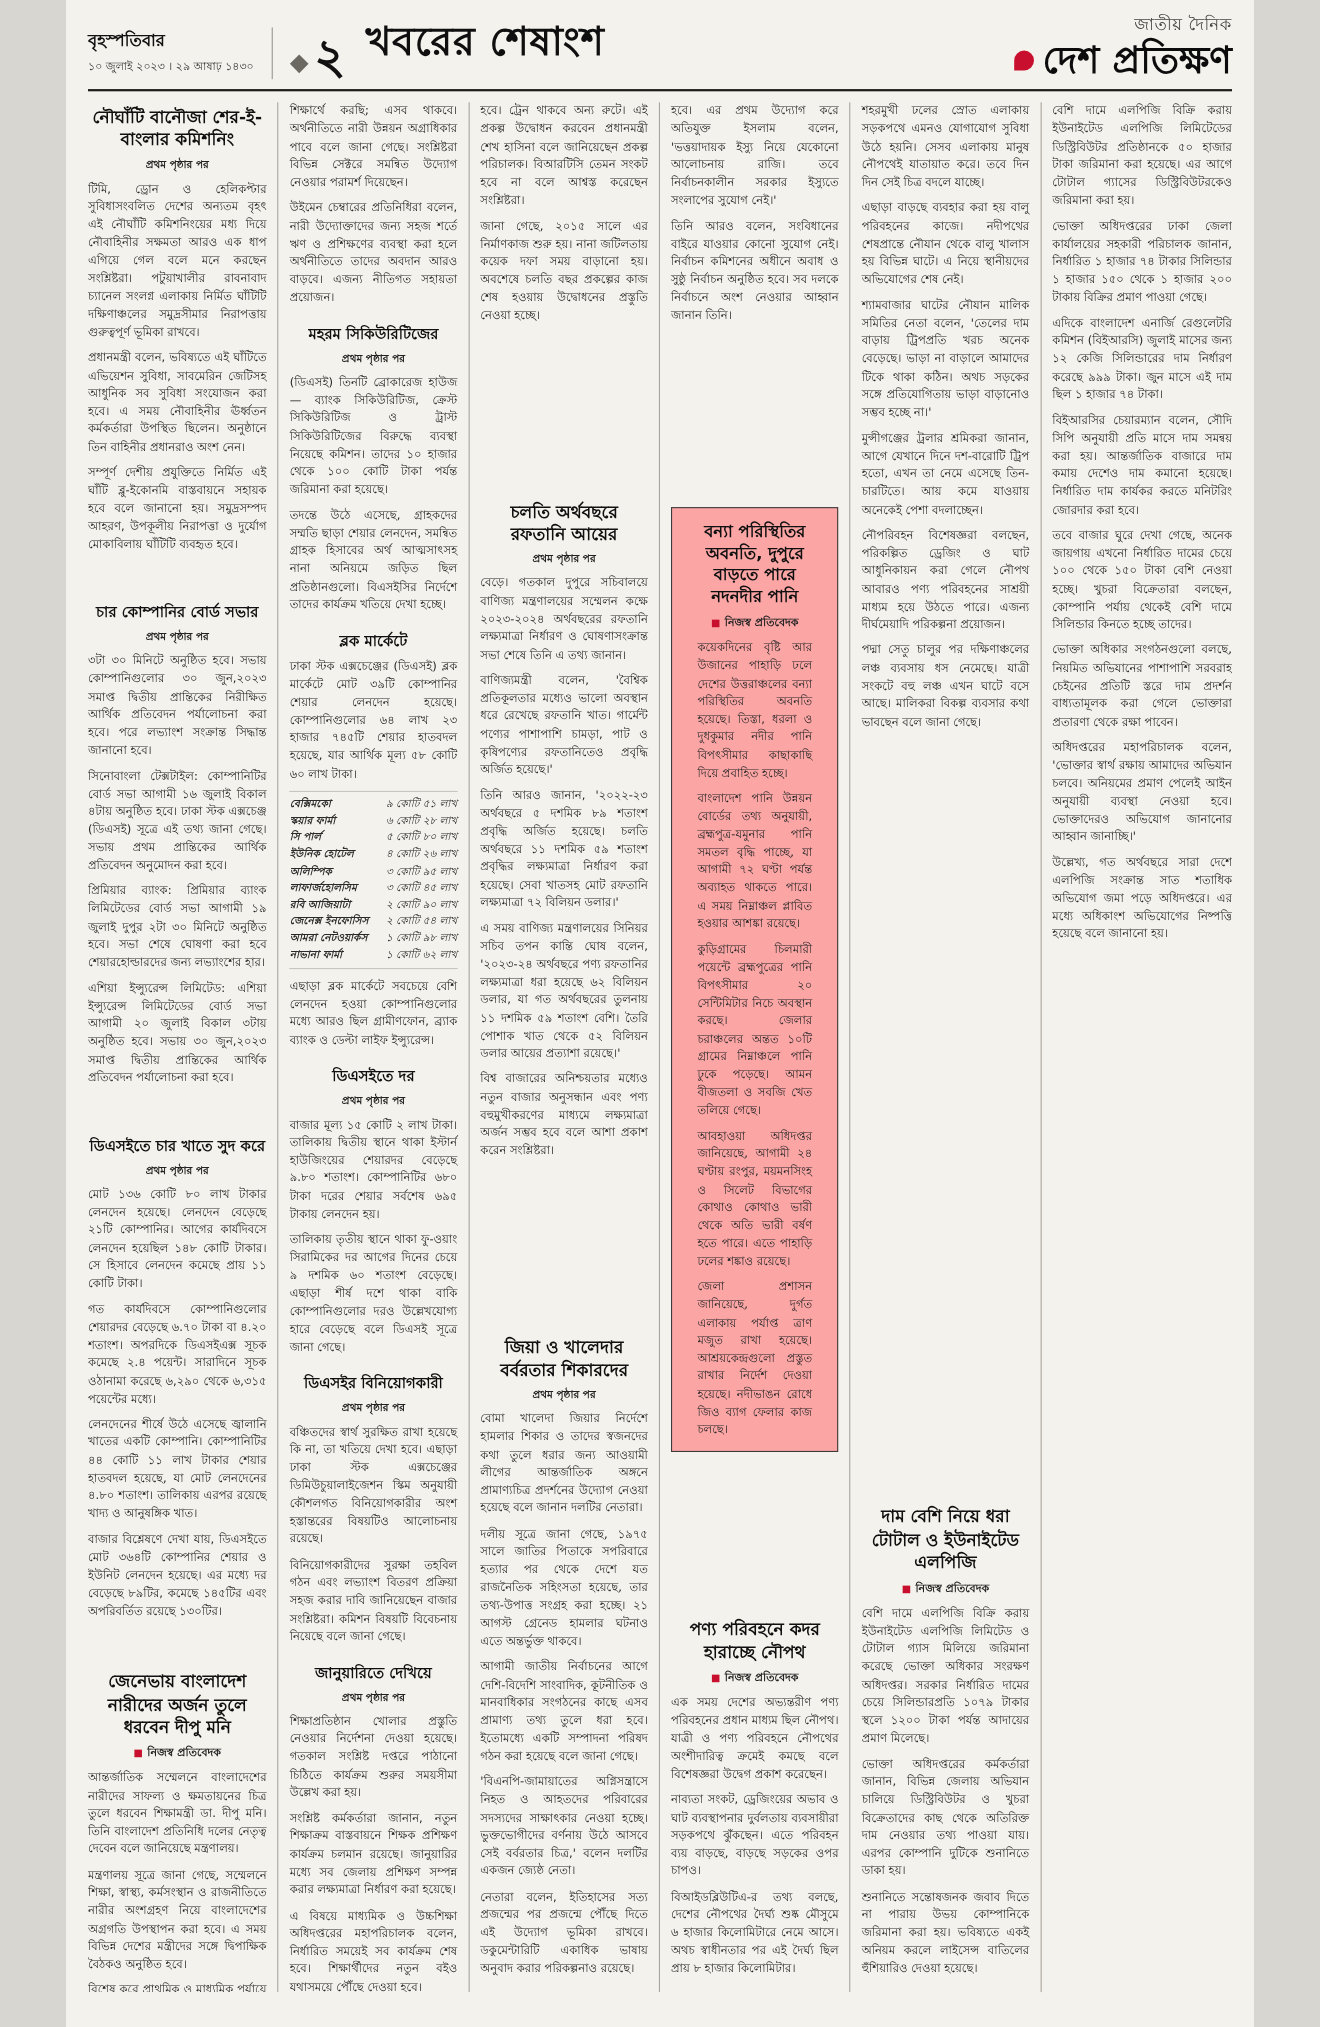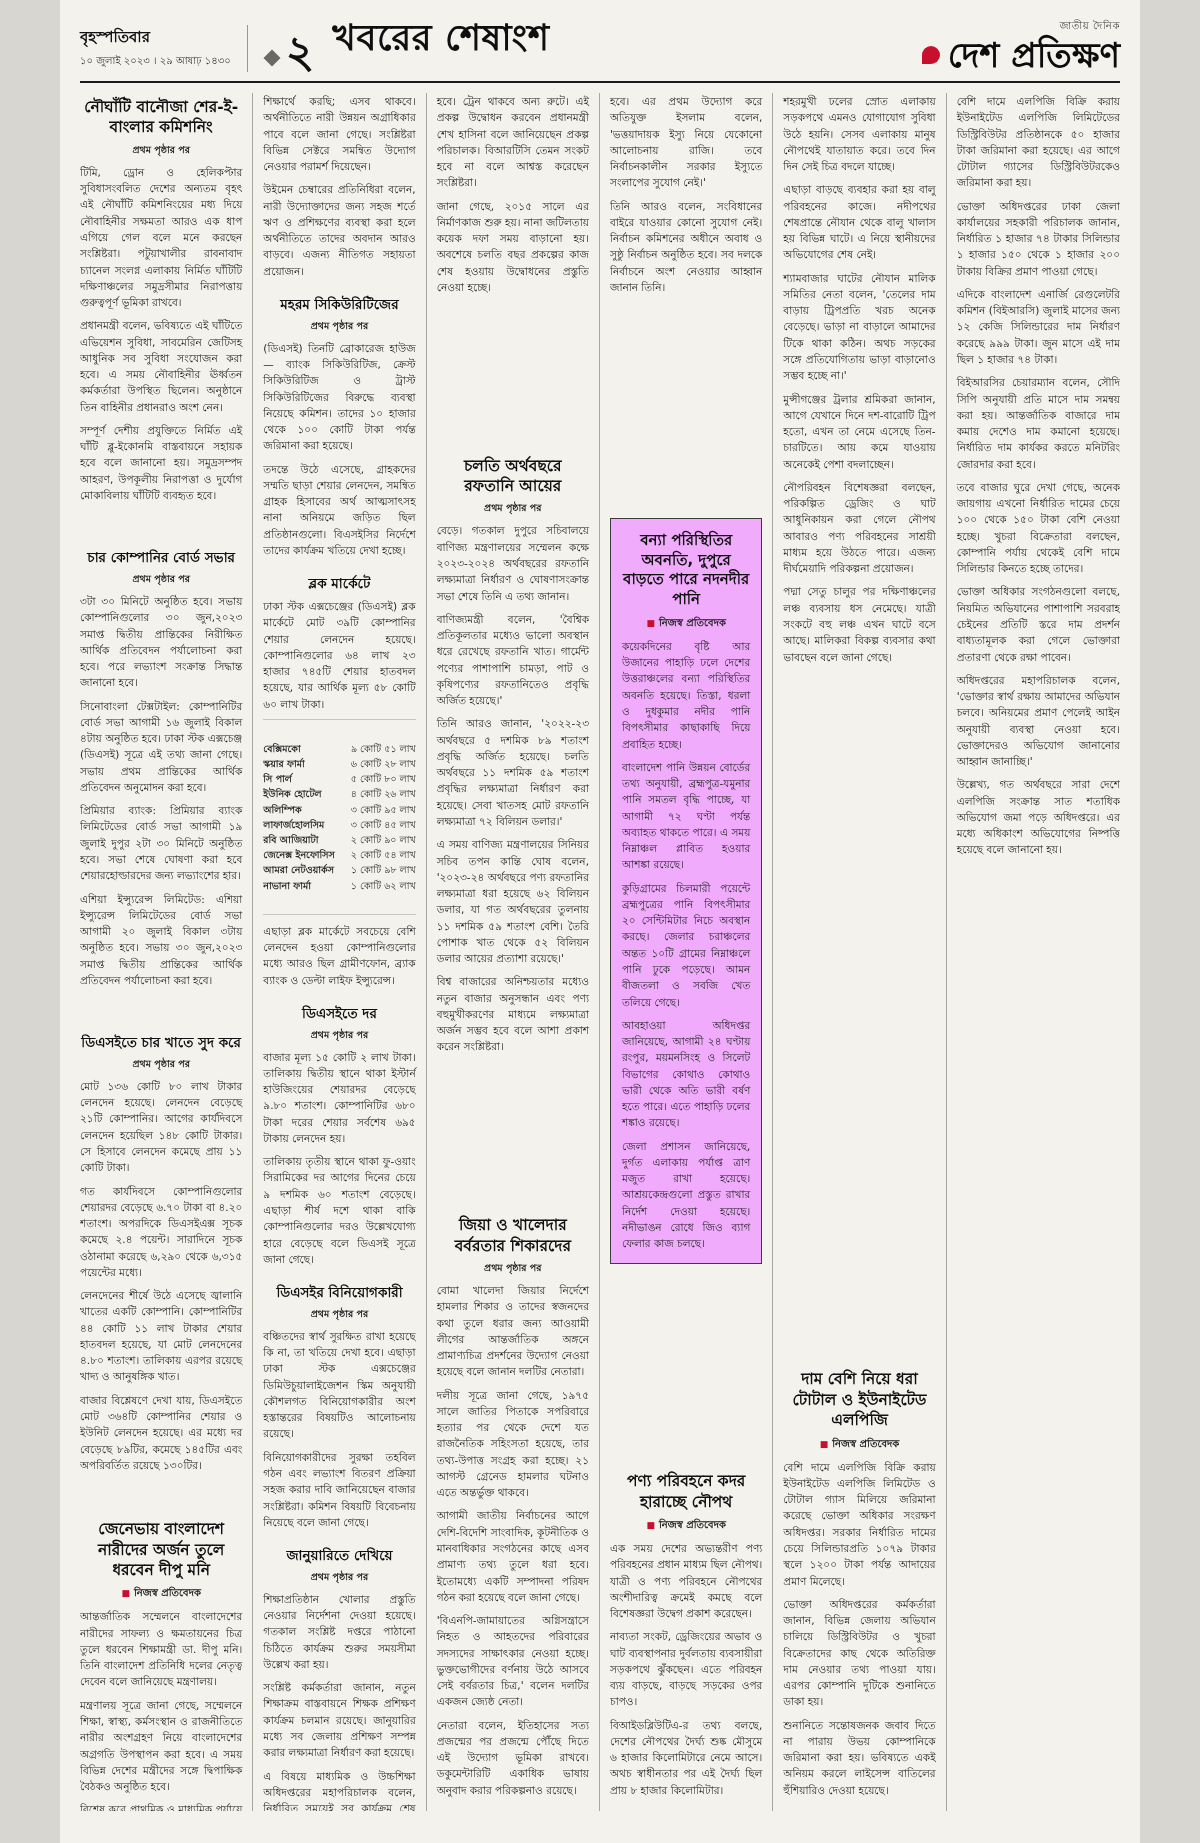"জাতীয় দৈনিক" .tagline { font-size: 10px -> 15px }
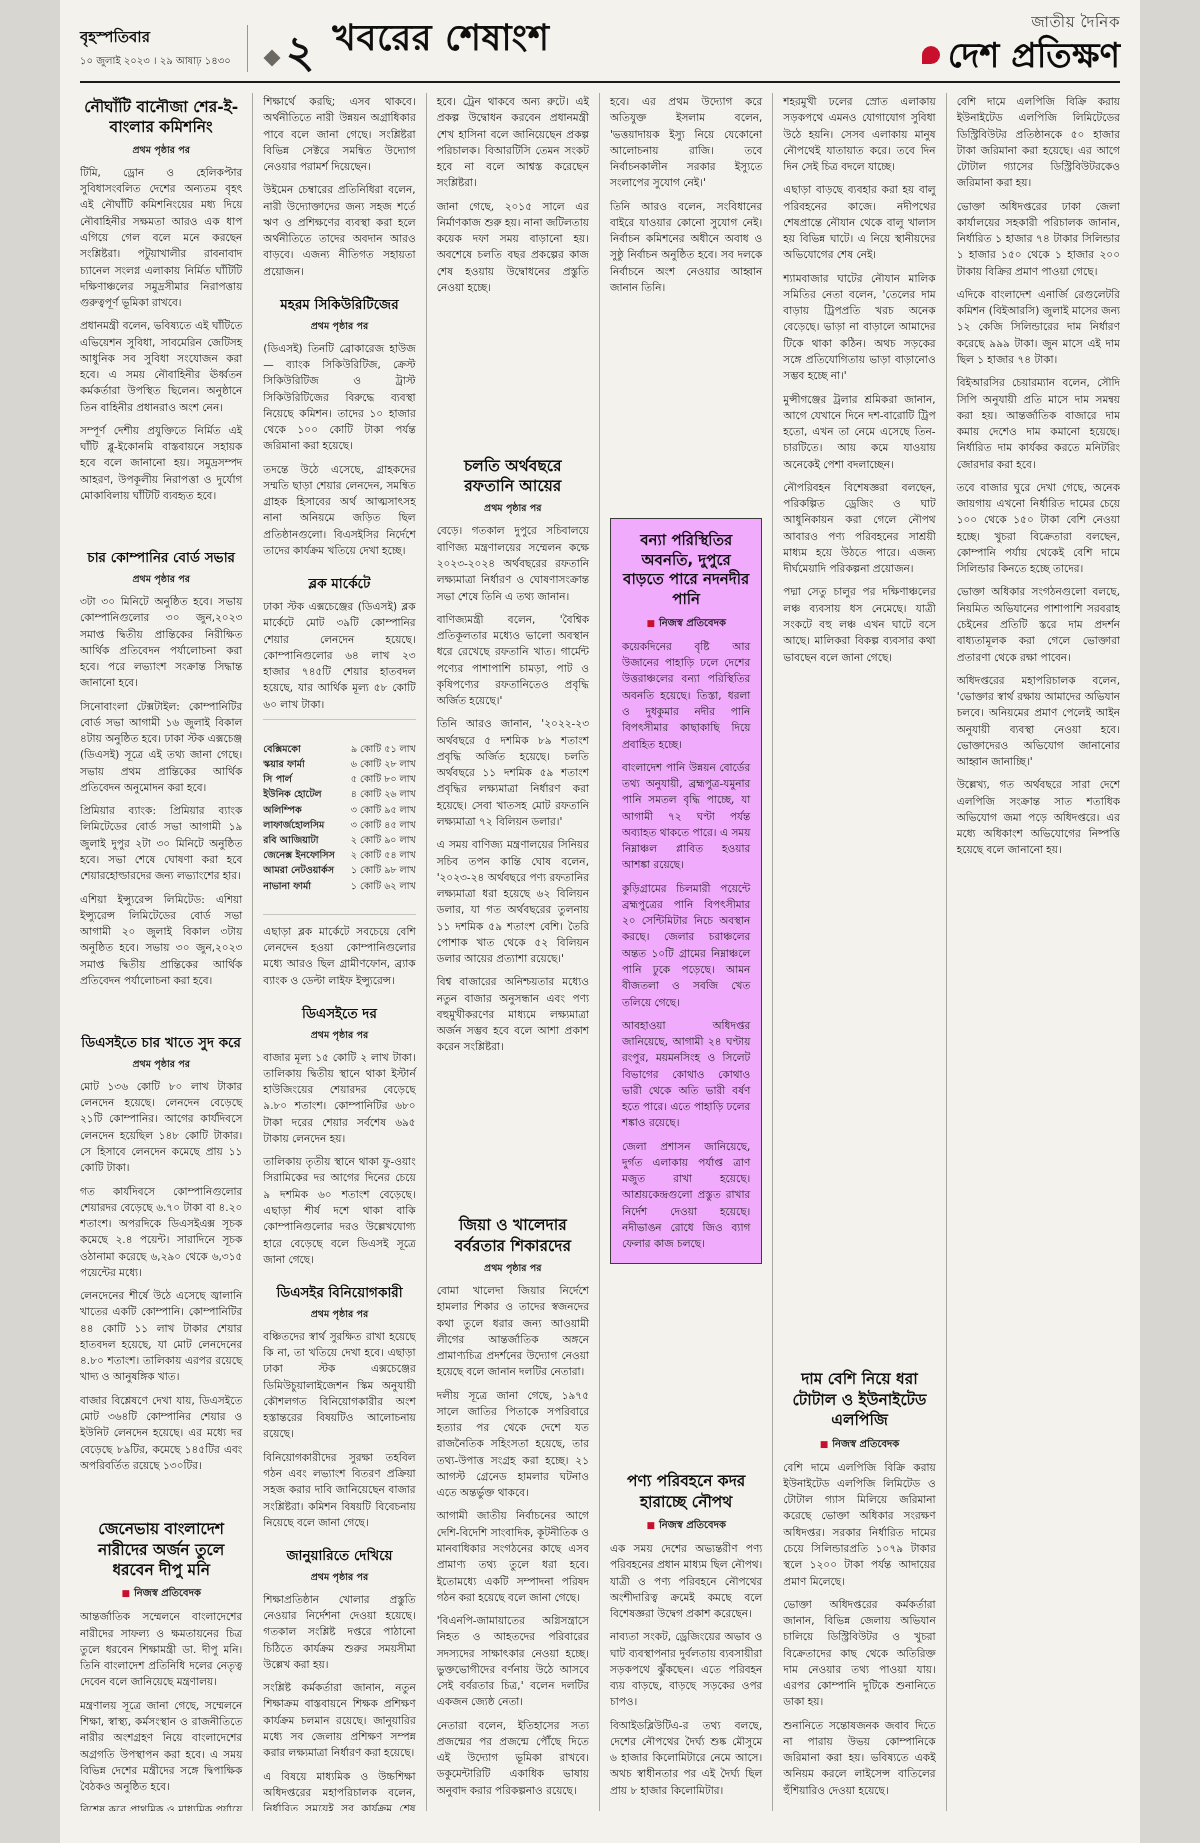"বন্যা পরিস্থিতির অবনতি, দুপুরে বাড়তে" .block.box { background: #f0abfc -> #fca5a5; padding: 8px 11px 4px -> 8px 23px 4px }
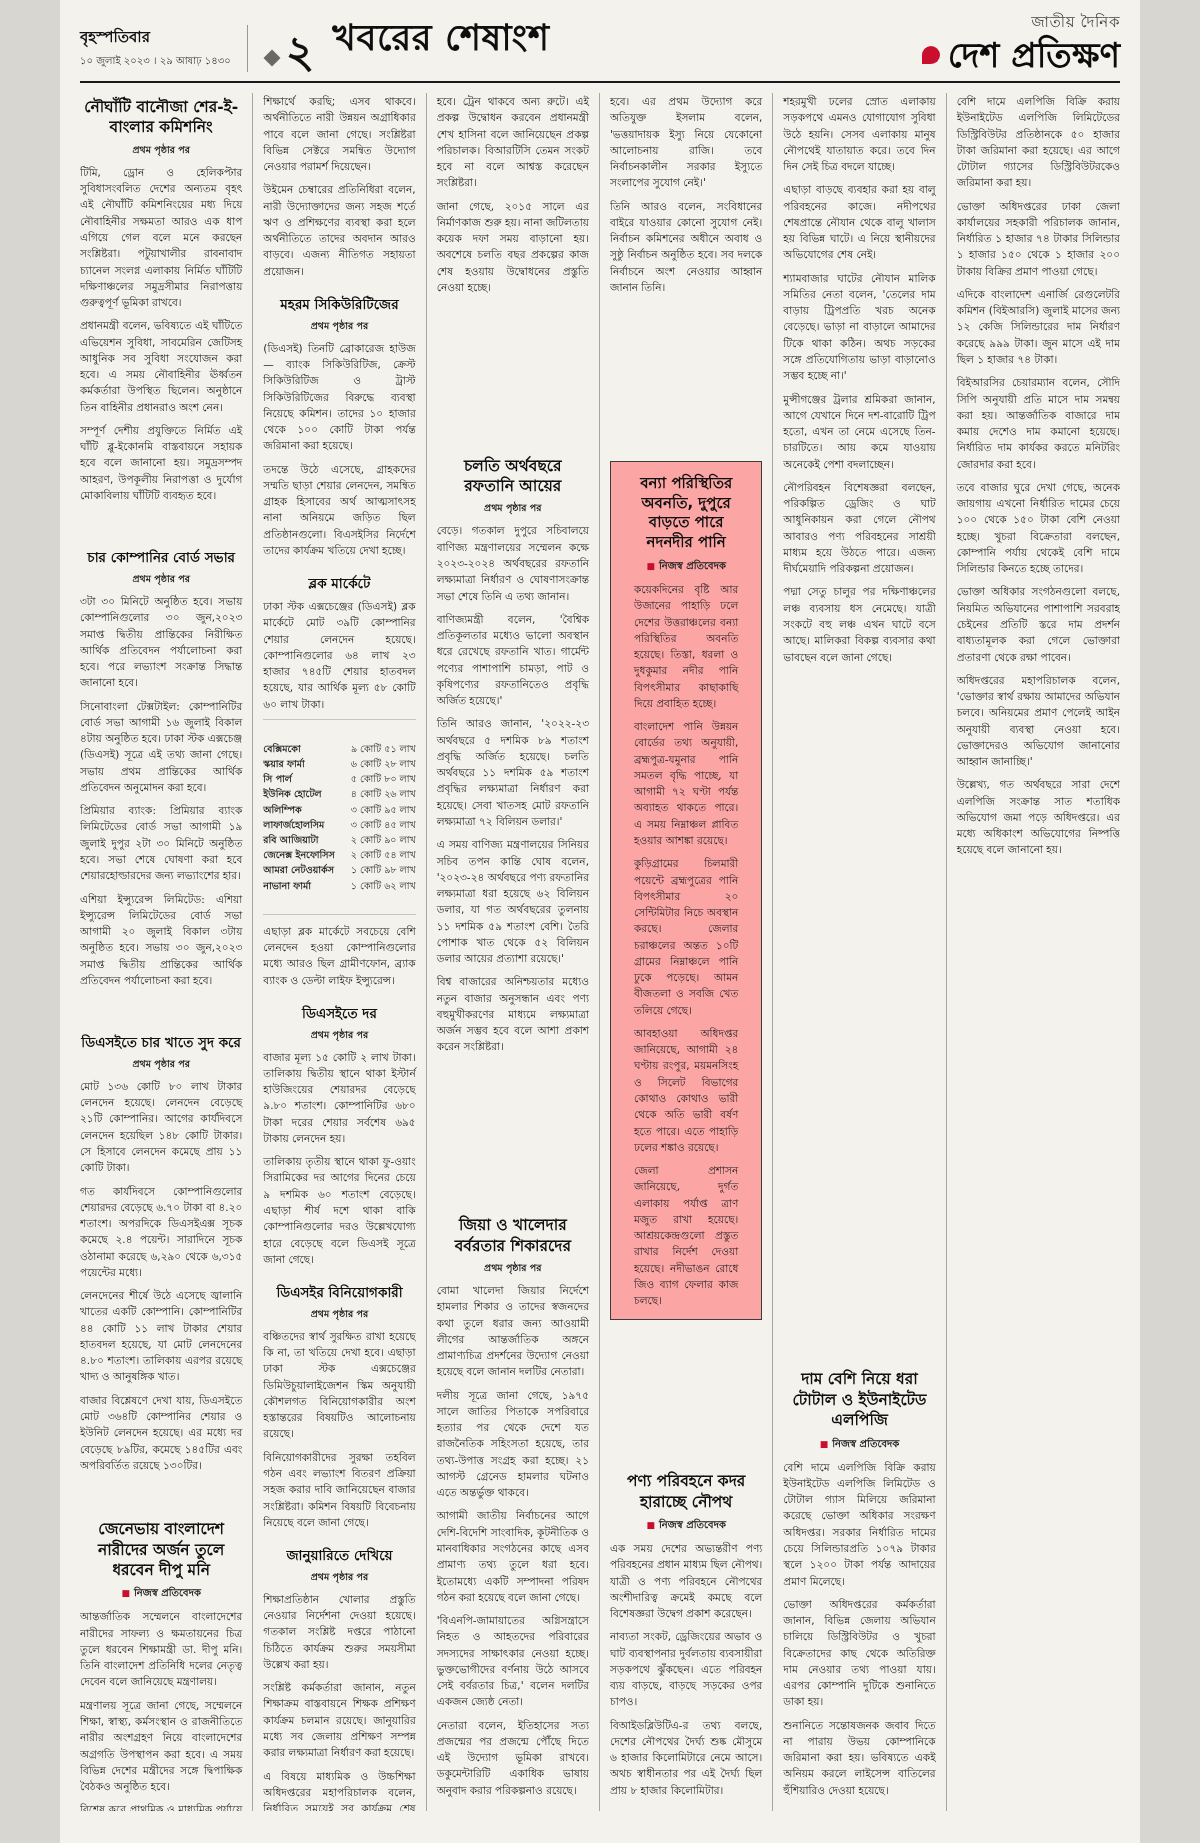"বেক্সিমকো" .blocklist { font-style: none -> italic; padding: 21px 0 -> 4px 0 }
